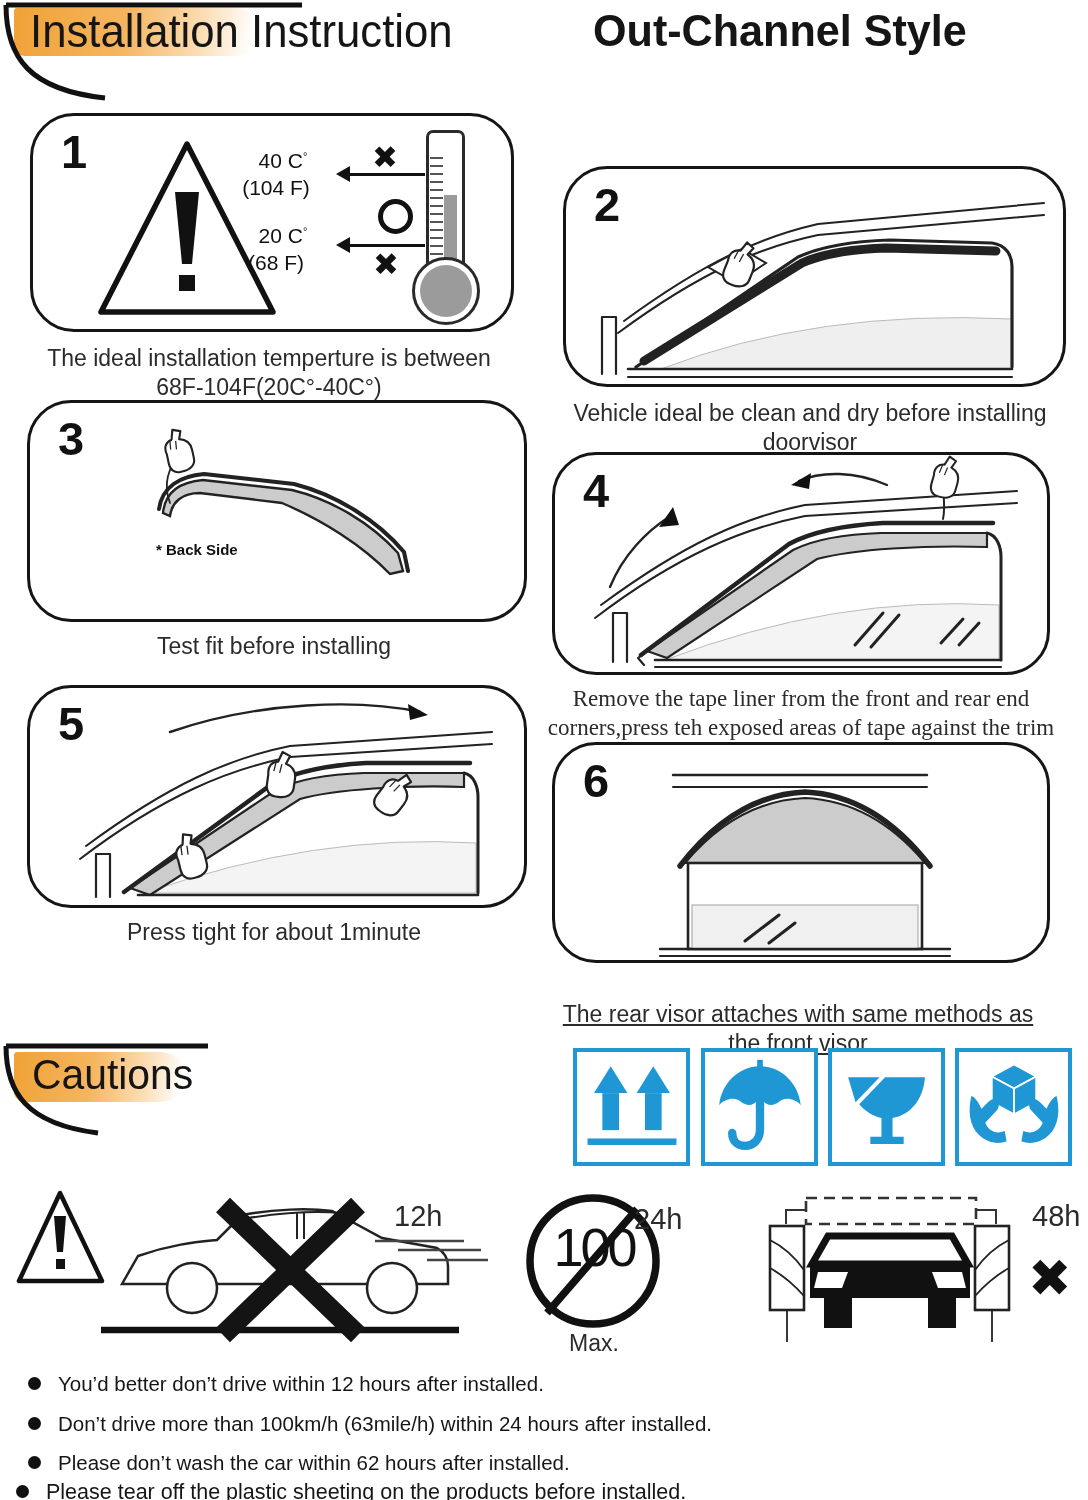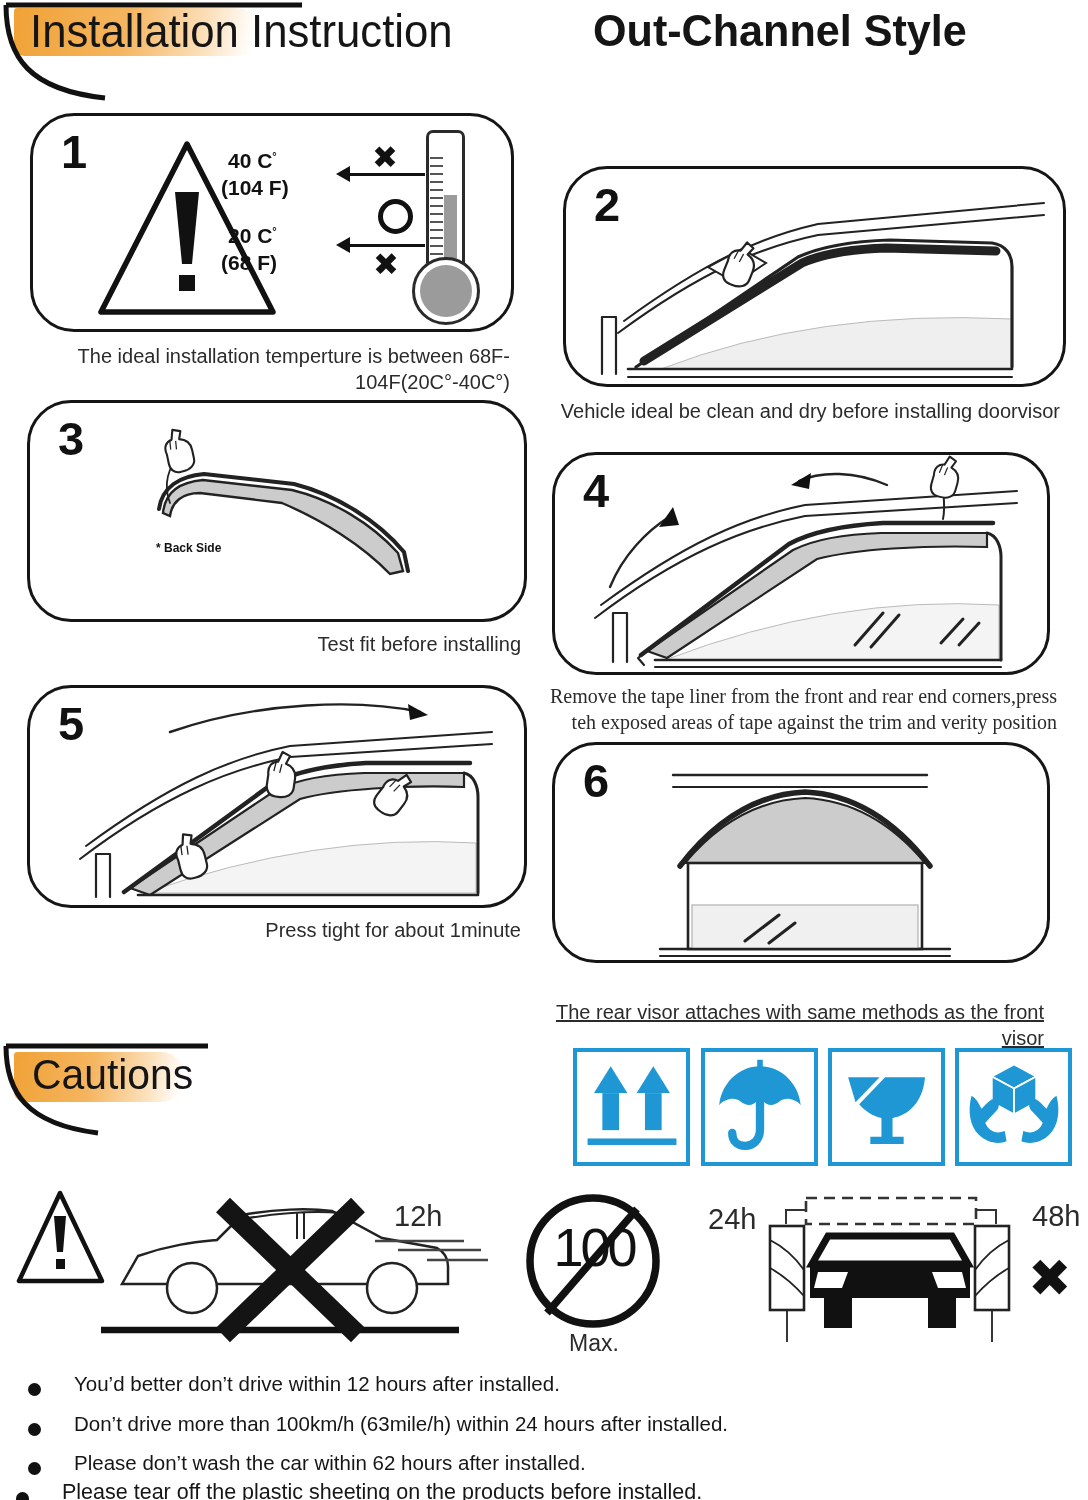"40 C°" .temp { font-weight: 700 -> 400; text-align: left -> center }
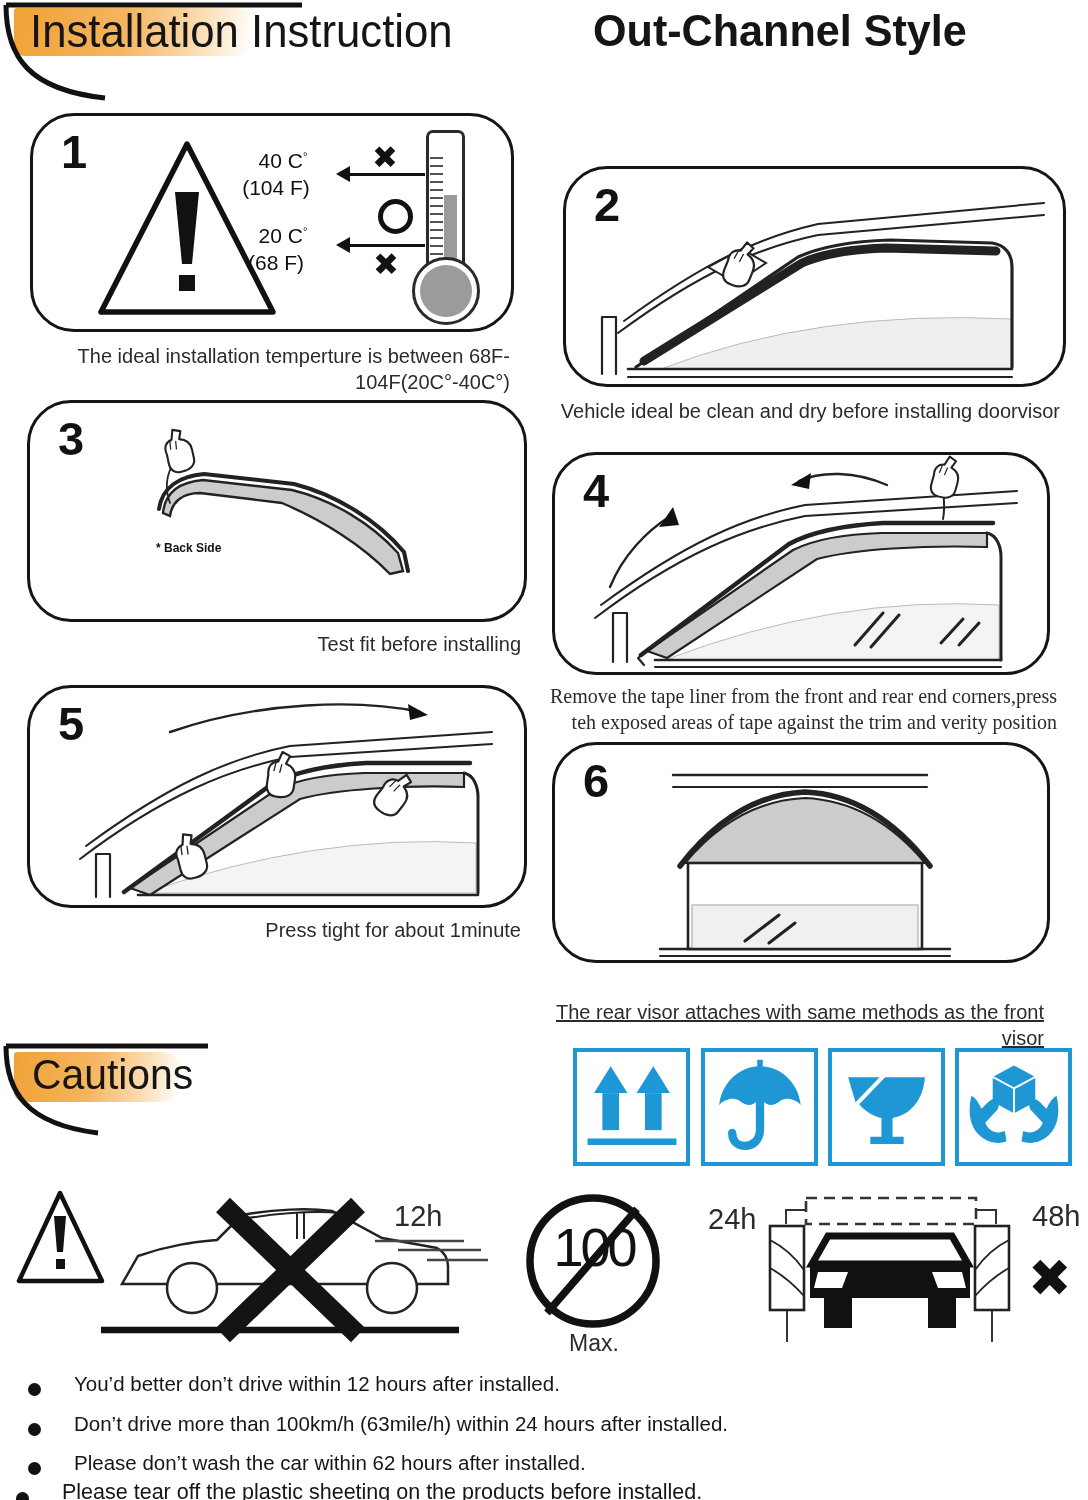"The ideal installation temperture is" .cap { font-size: 20px -> 23px; text-align: right -> center }
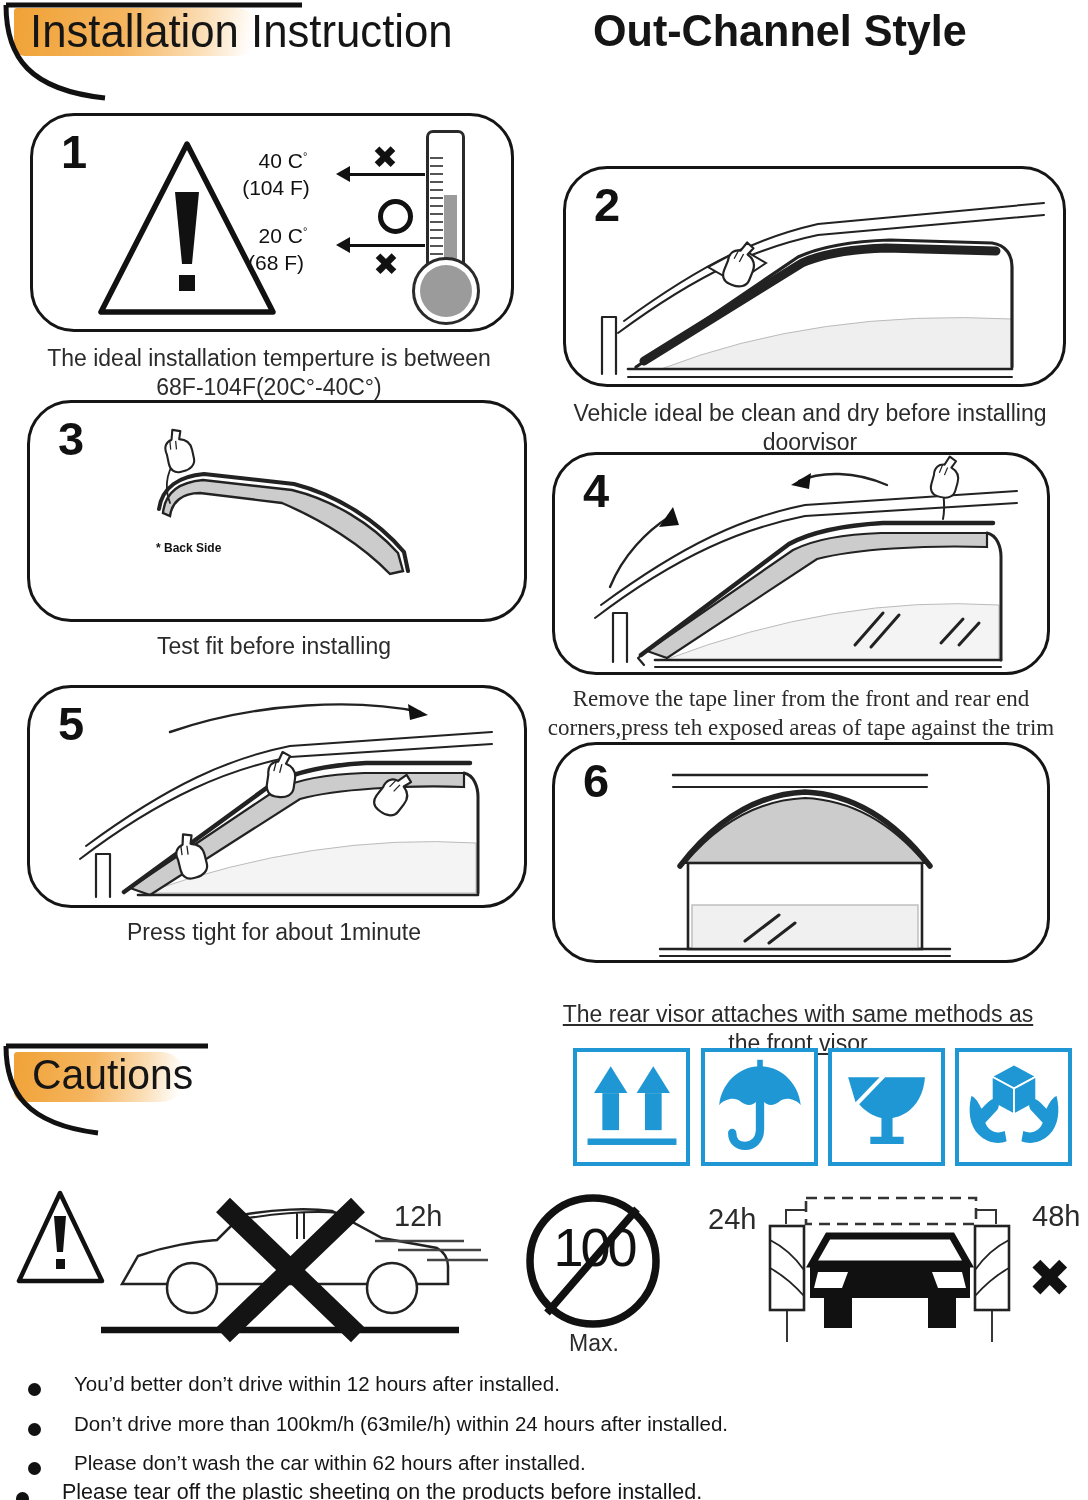"* Back Side" div.abs { font-size: 12px -> 15px }
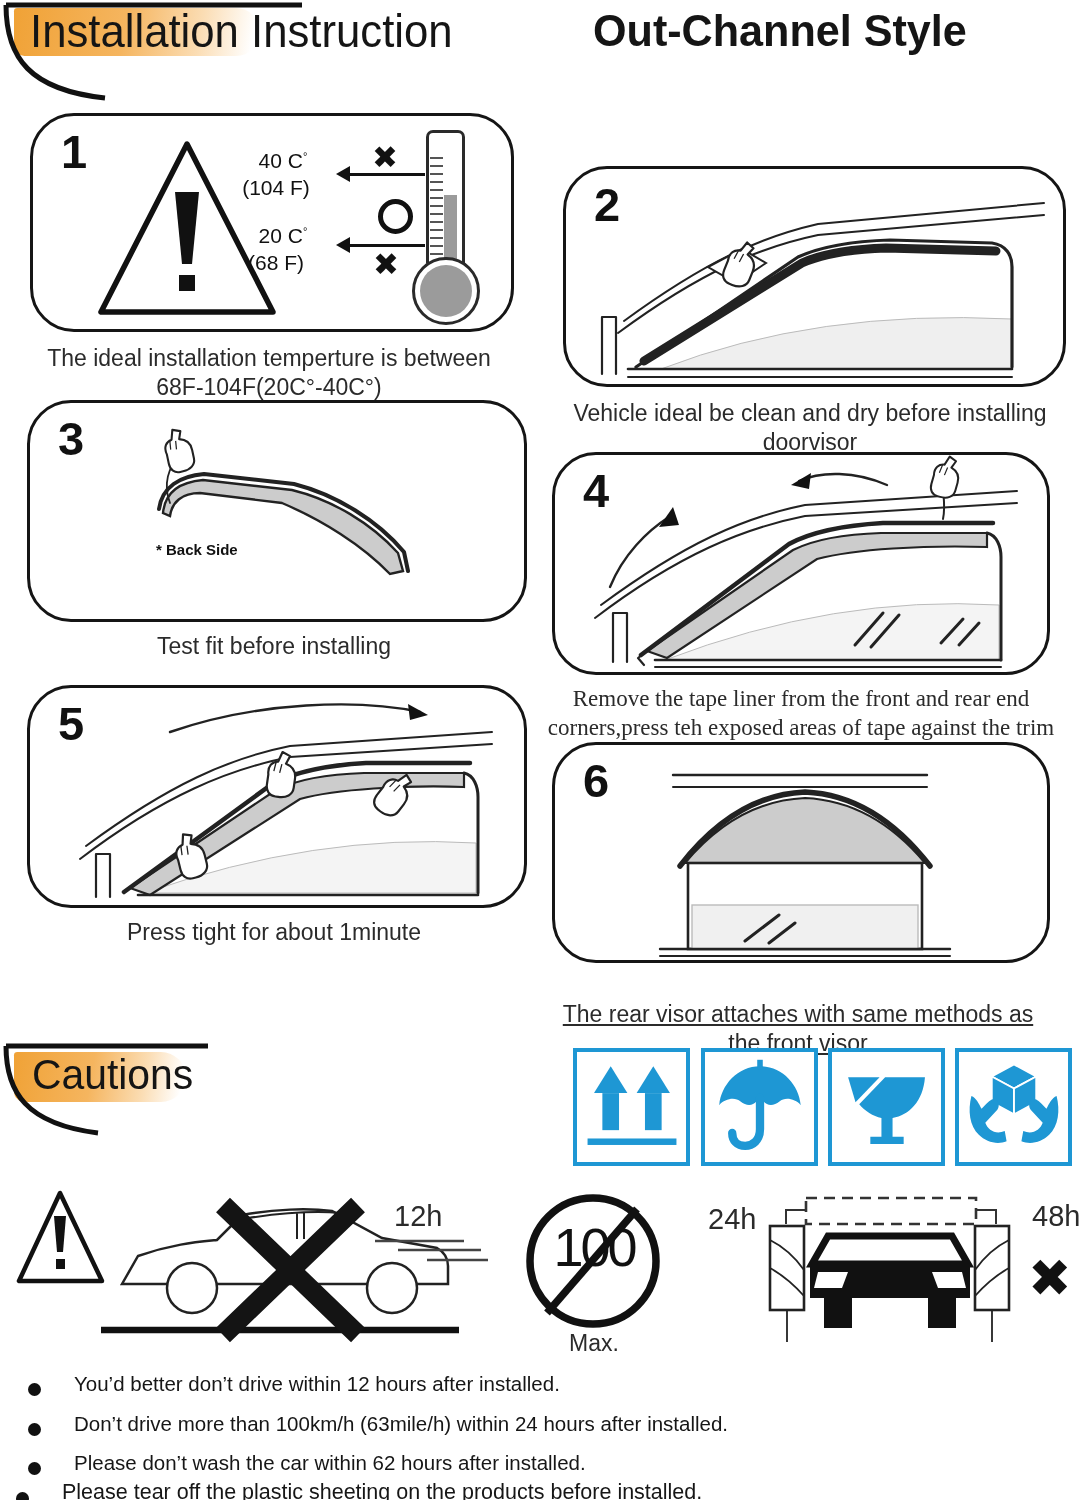"24h" div.hours { left: 708px -> 634px }
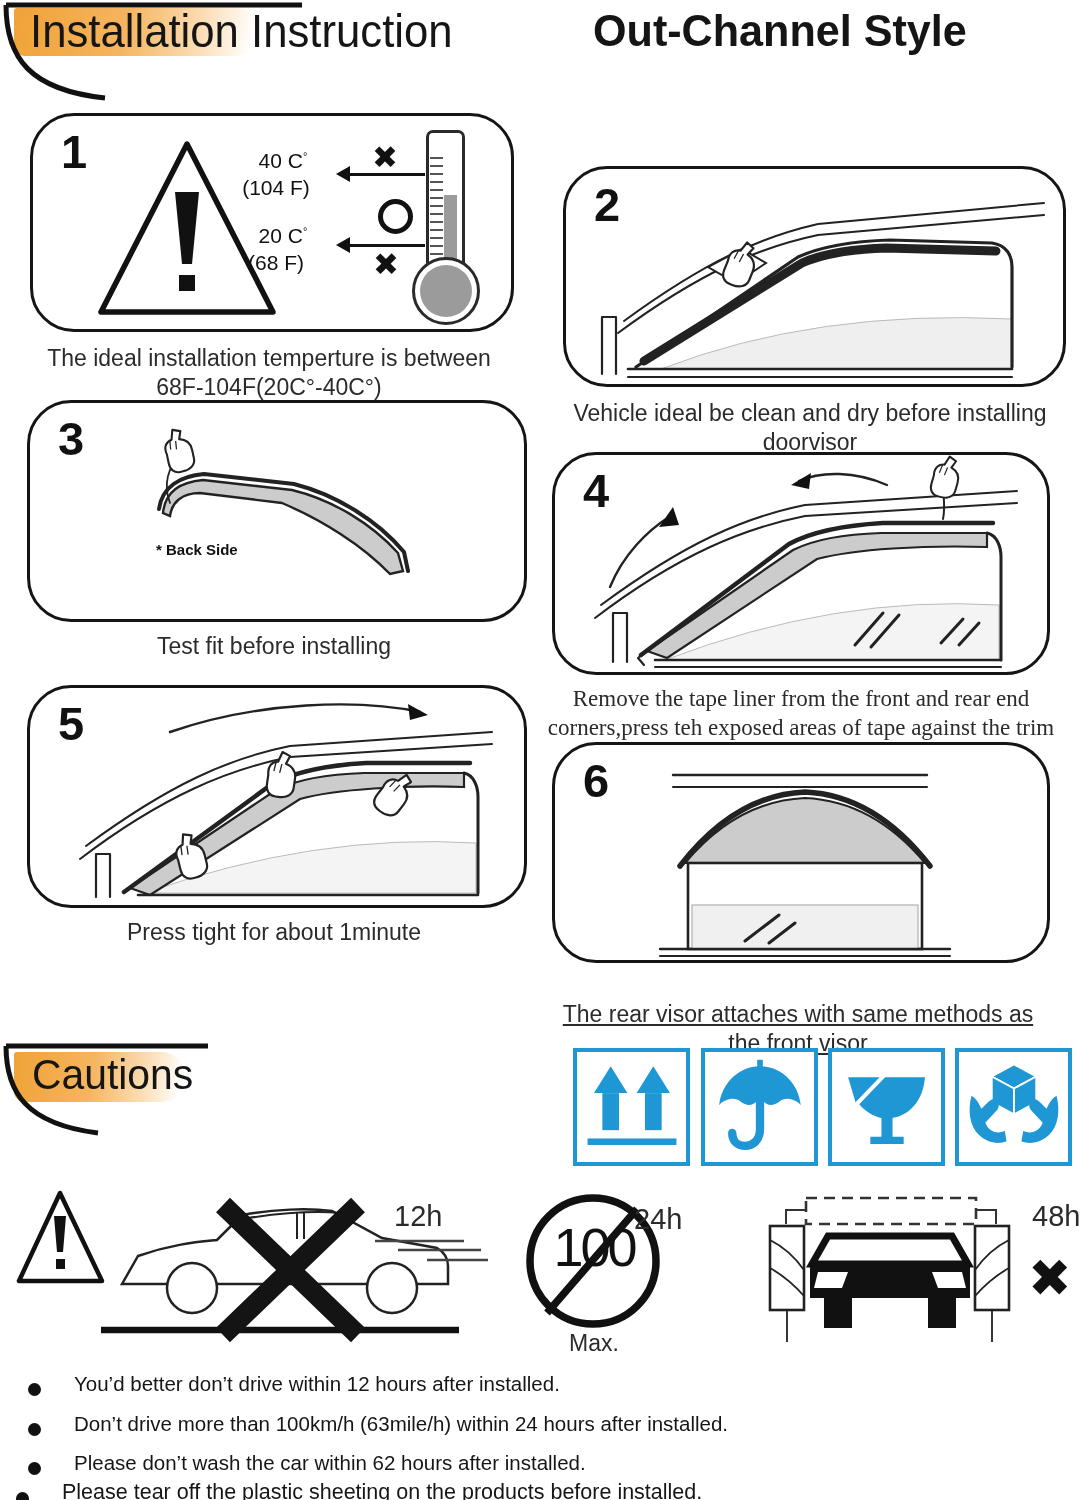"You’d better don’t drive within" .bullet { align-items: flex-end -> flex-start; gap: 33px -> 17px }
